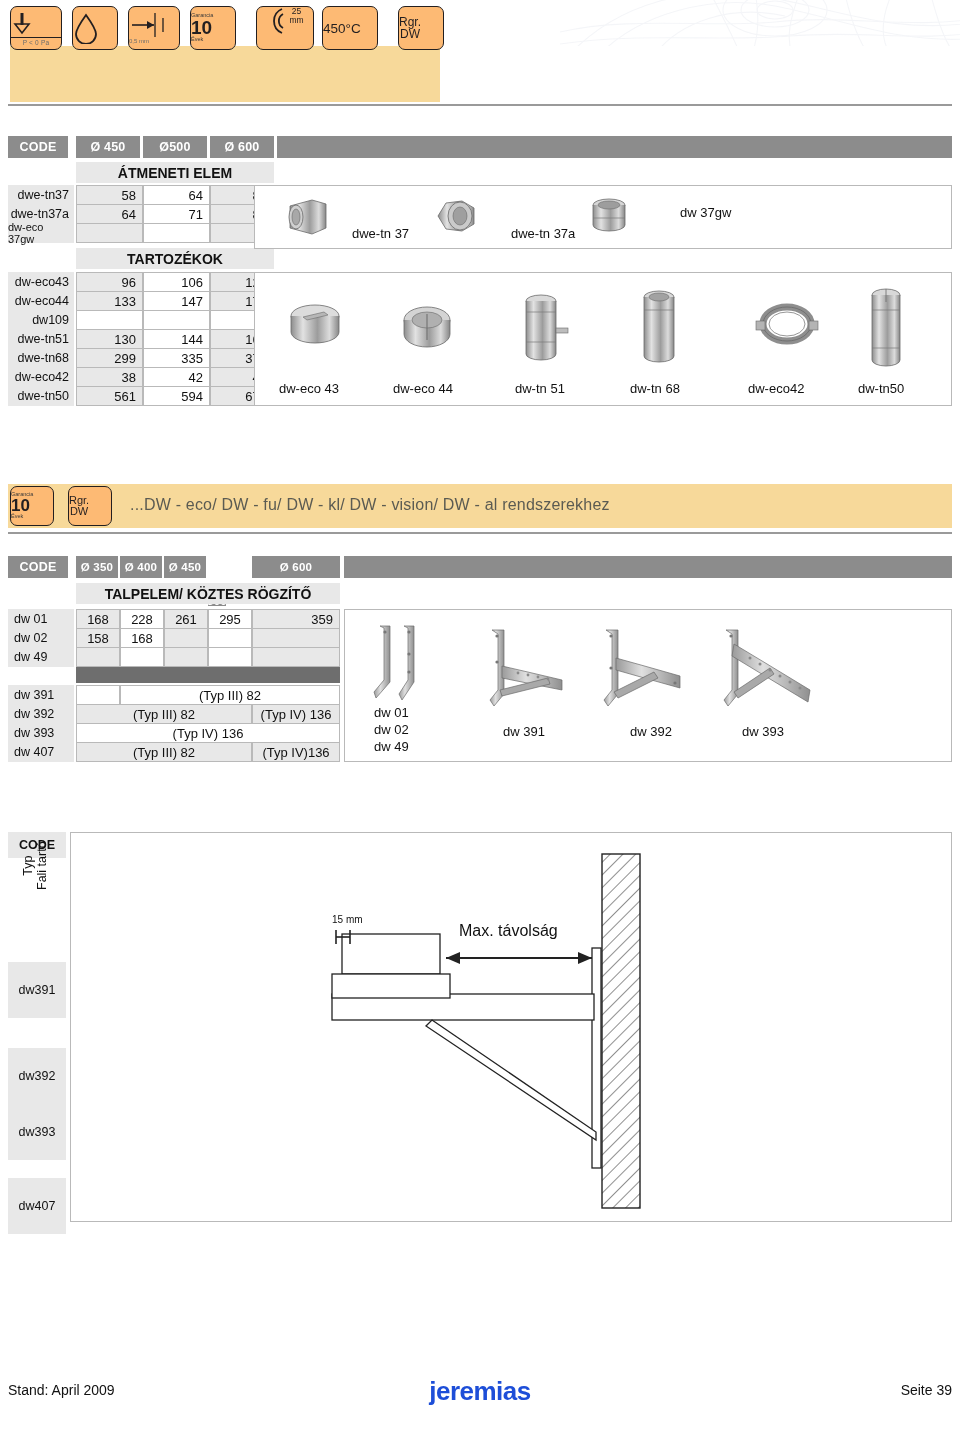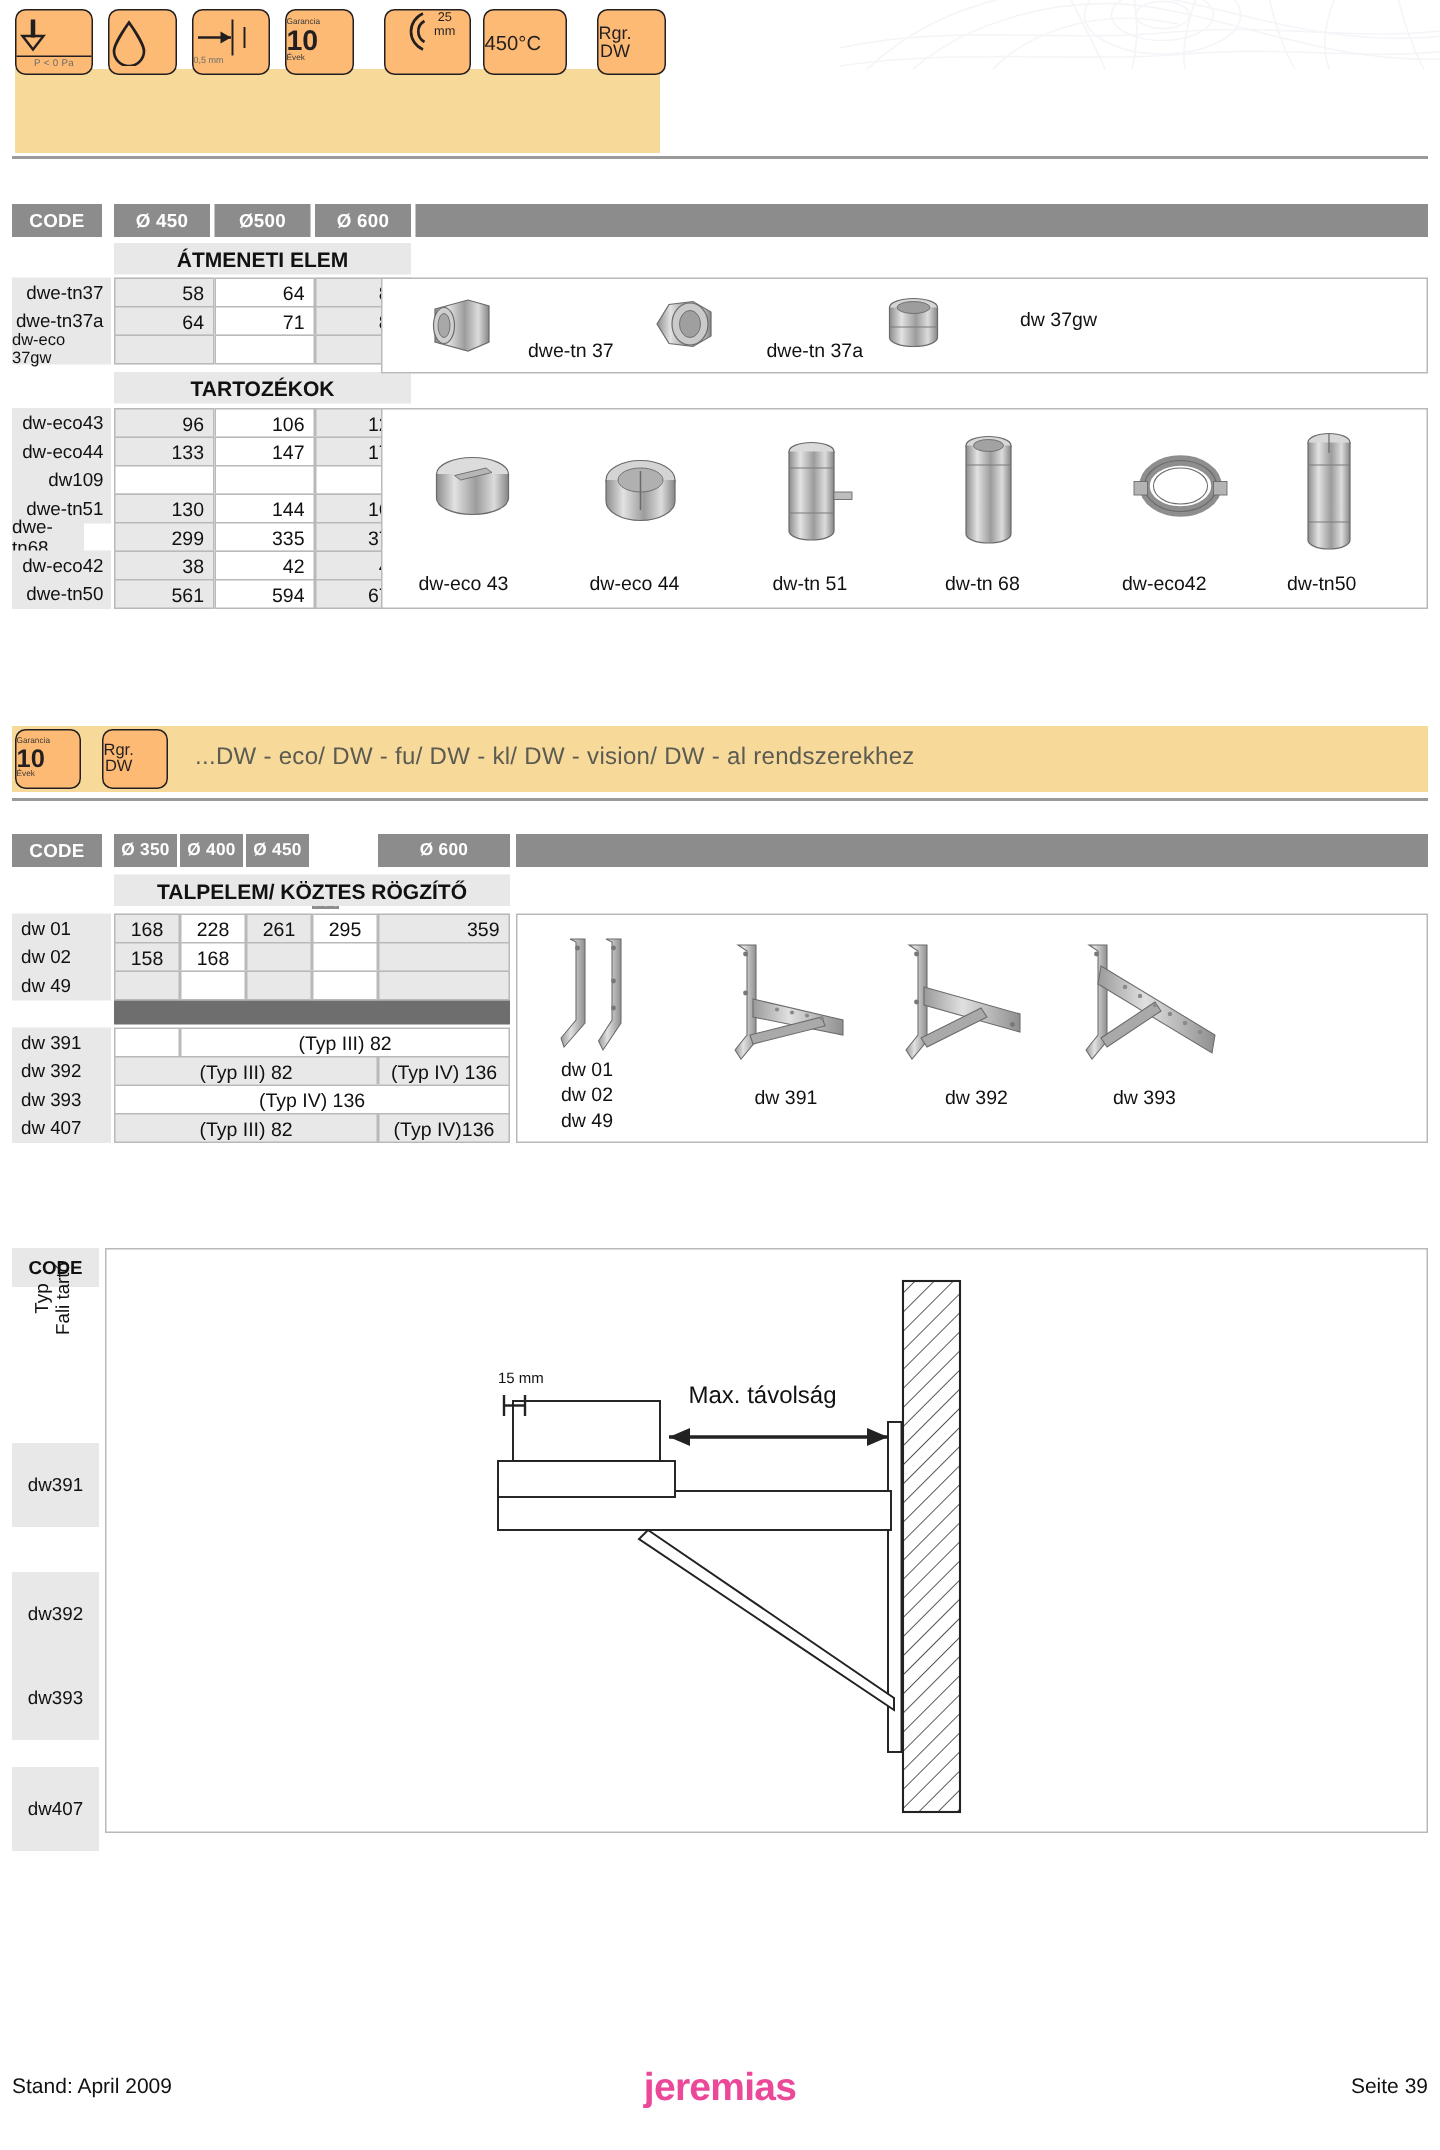"dwe-tn68" div.rowlabel { width: 48px -> 66px }
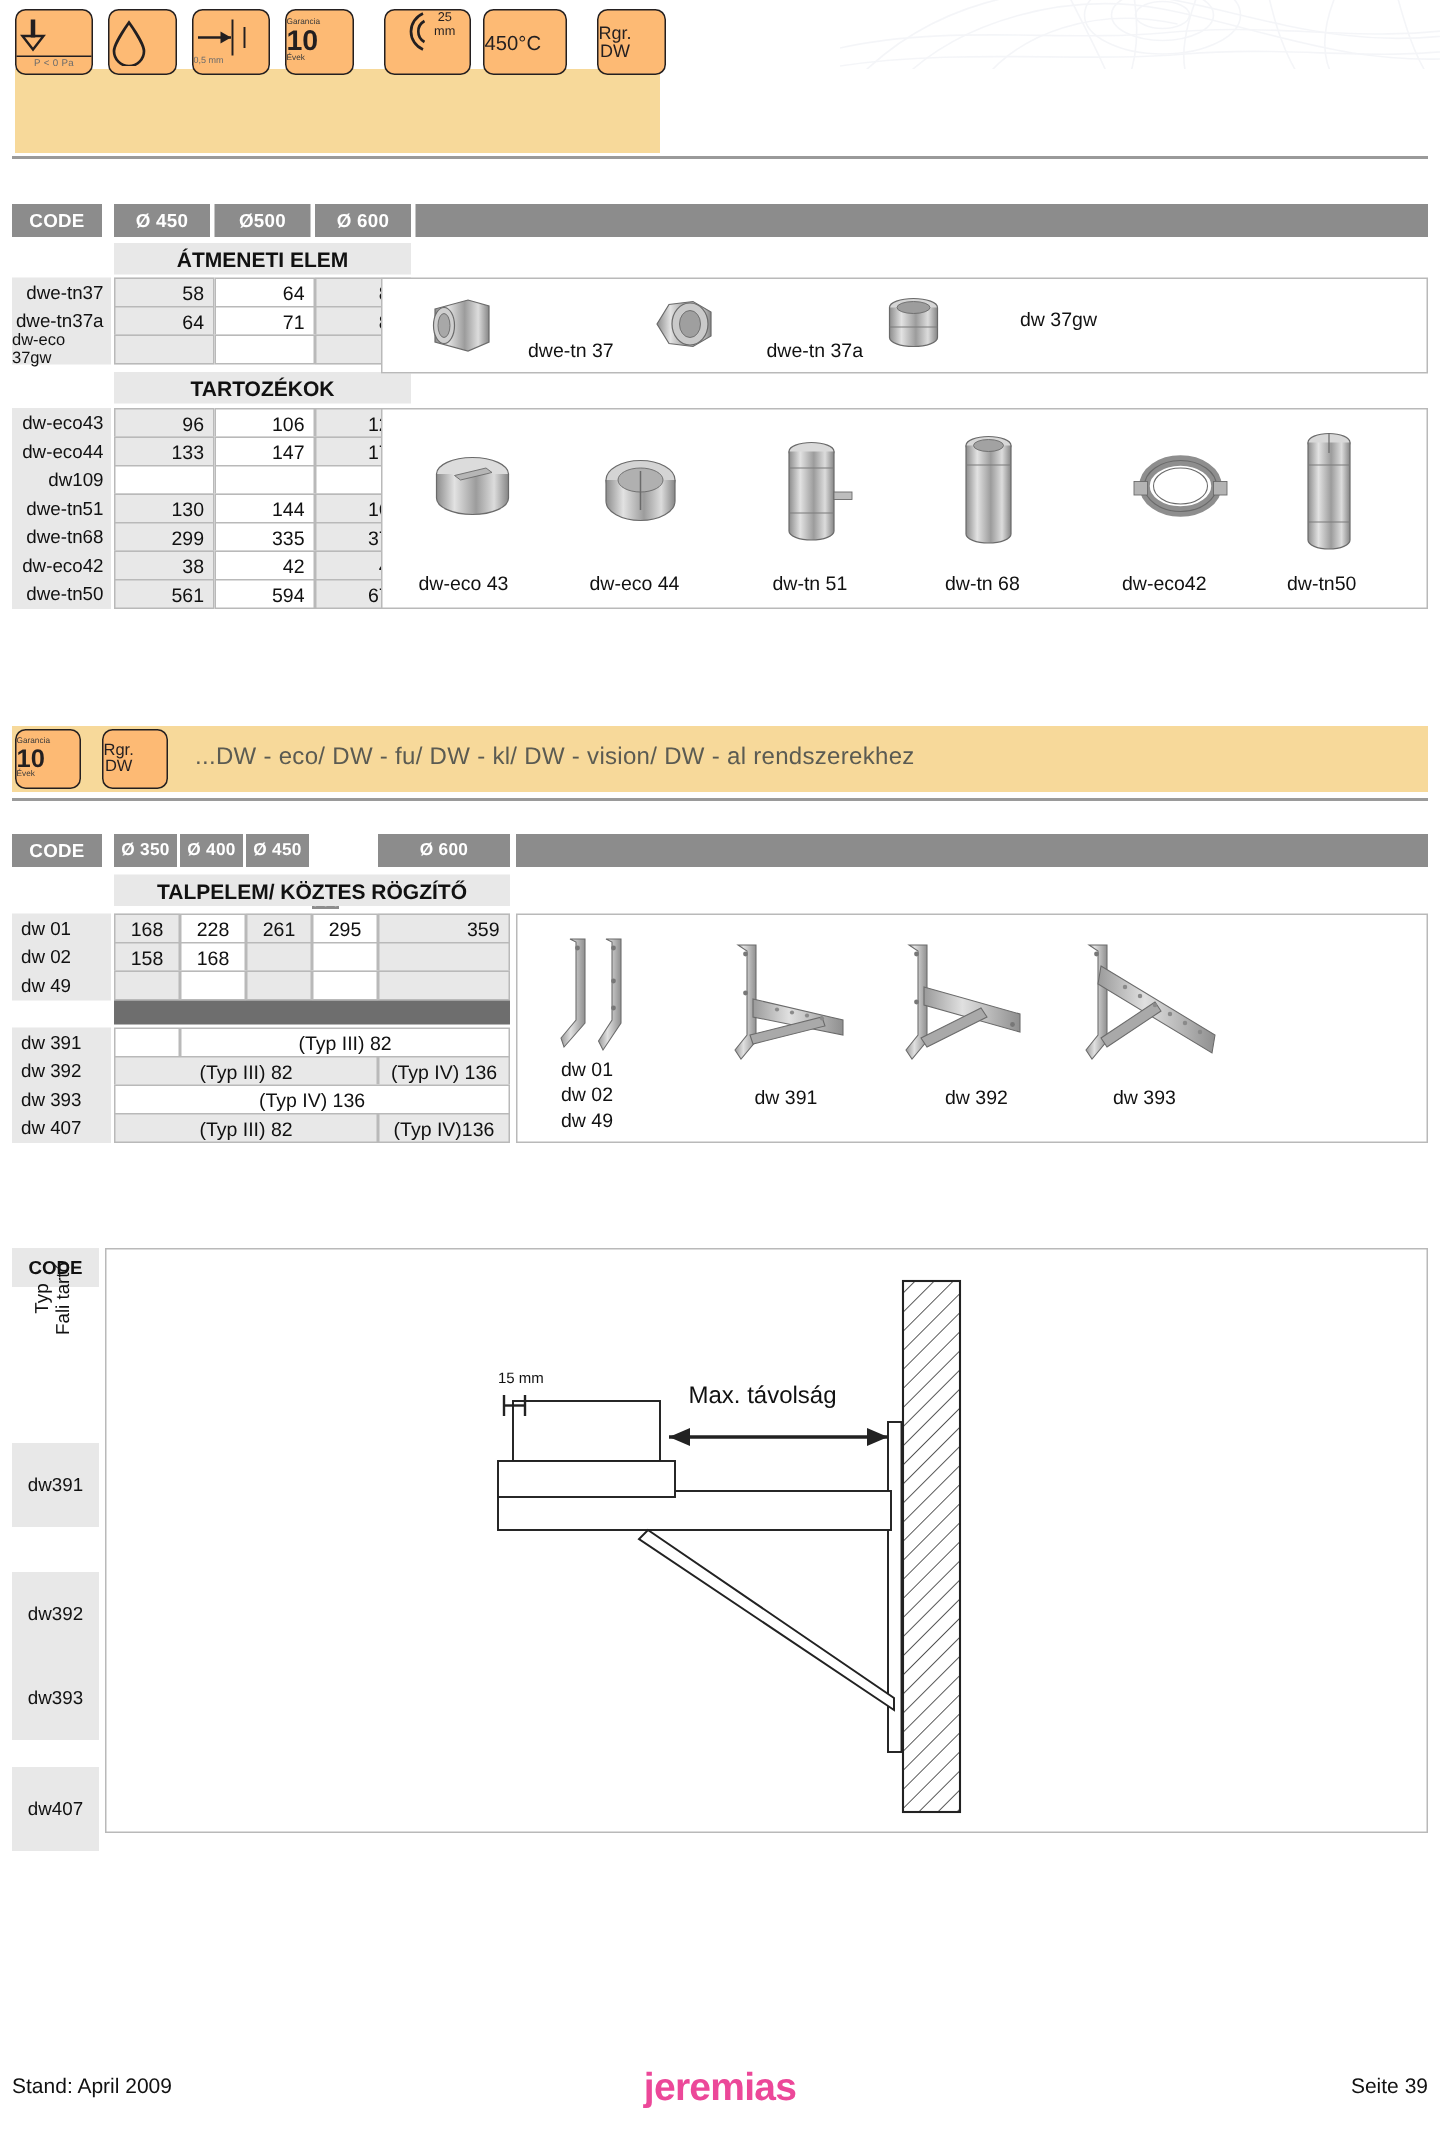"jeremias" #footer-logo { color: #ec4899 -> #1d4ed8 }
